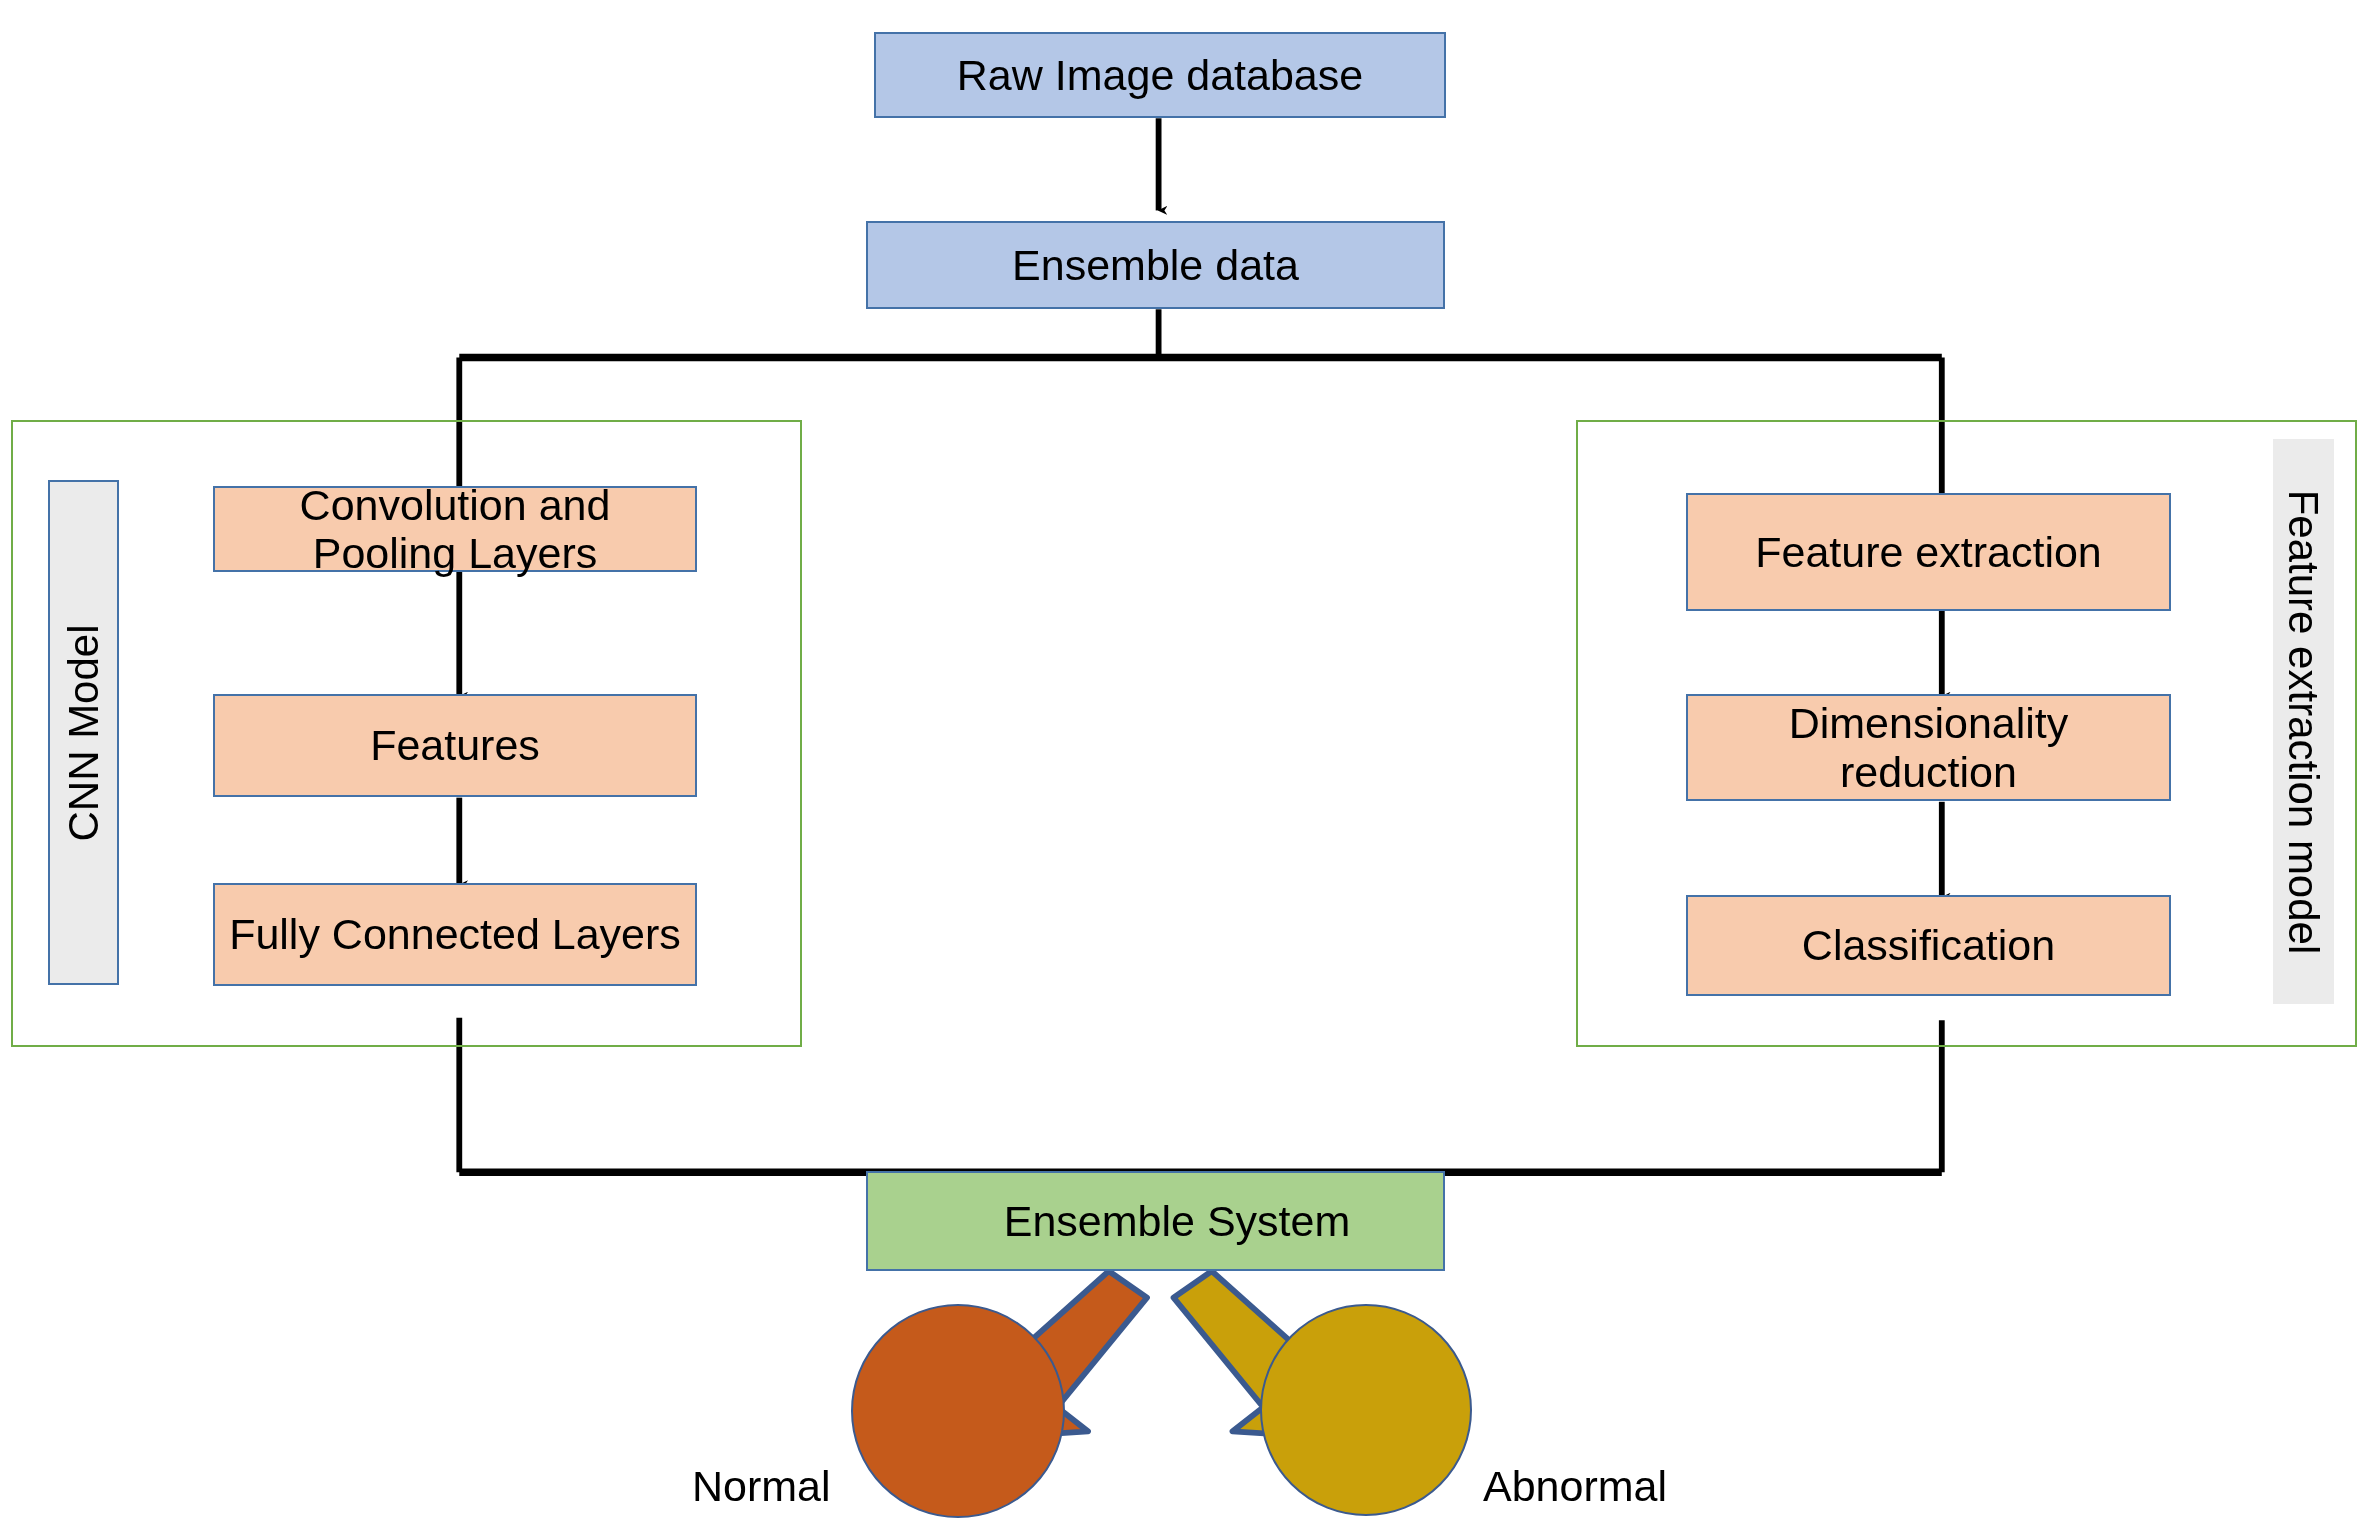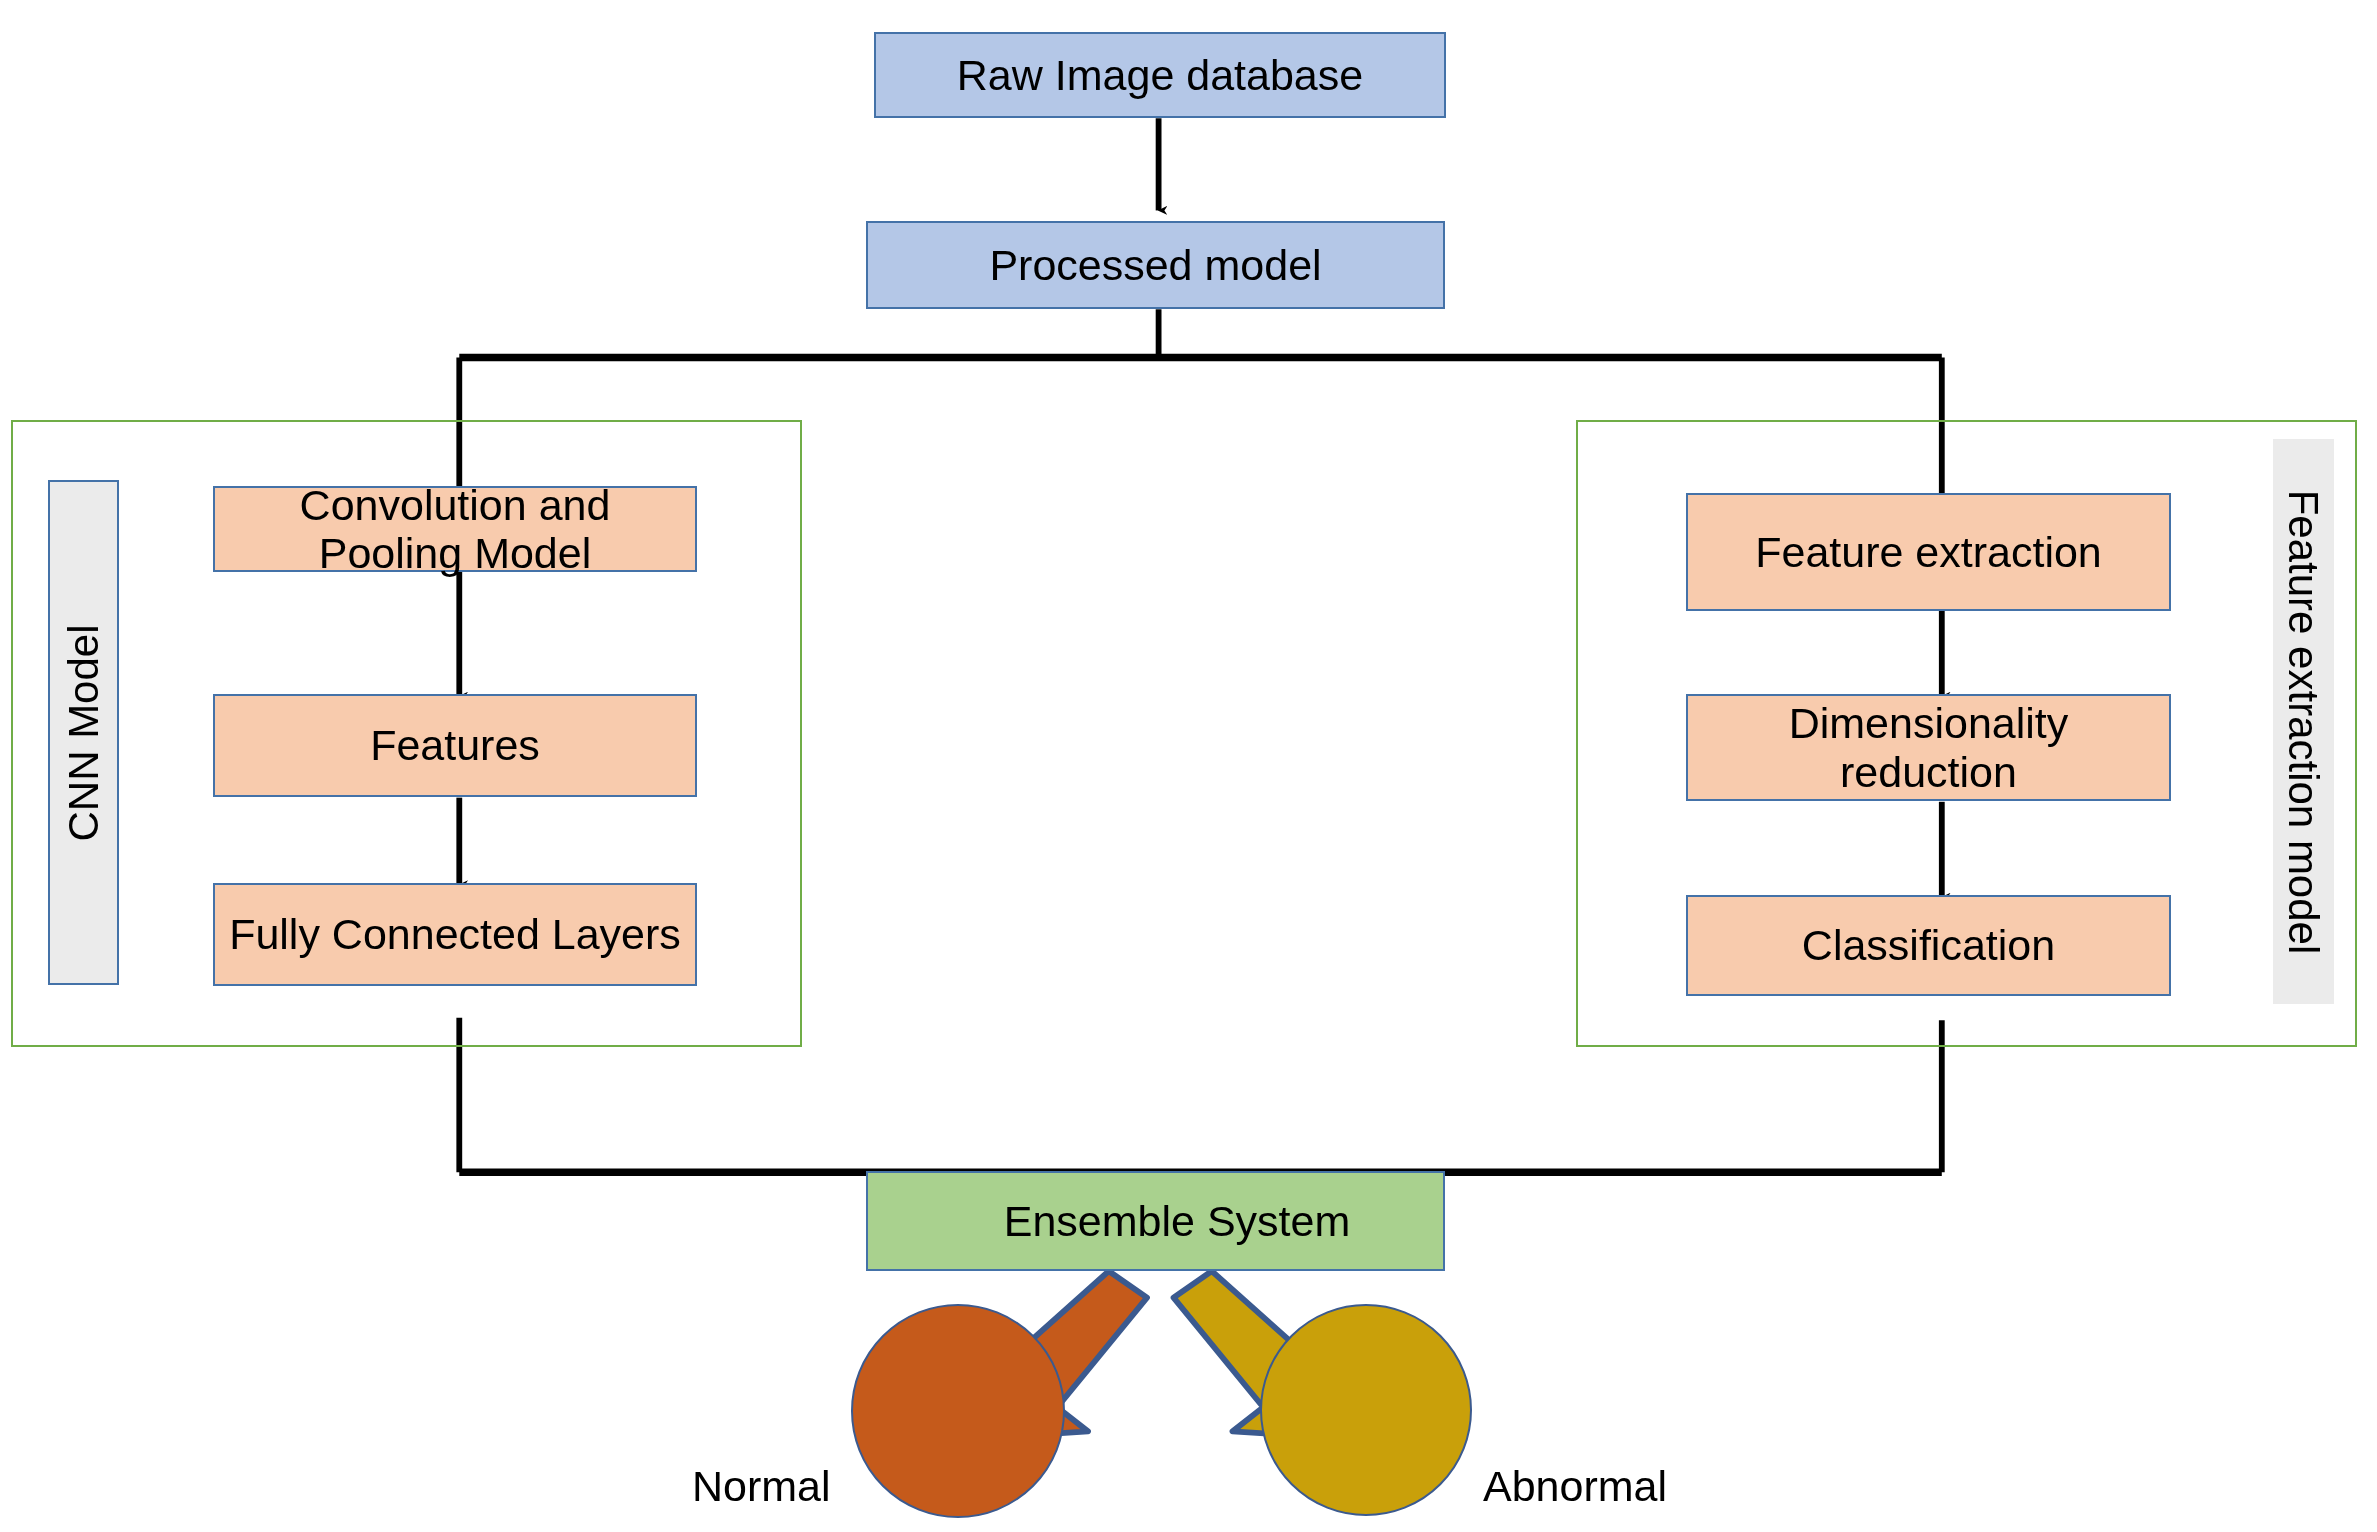"Processed model" span { text: Processed model -> Ensemble data }
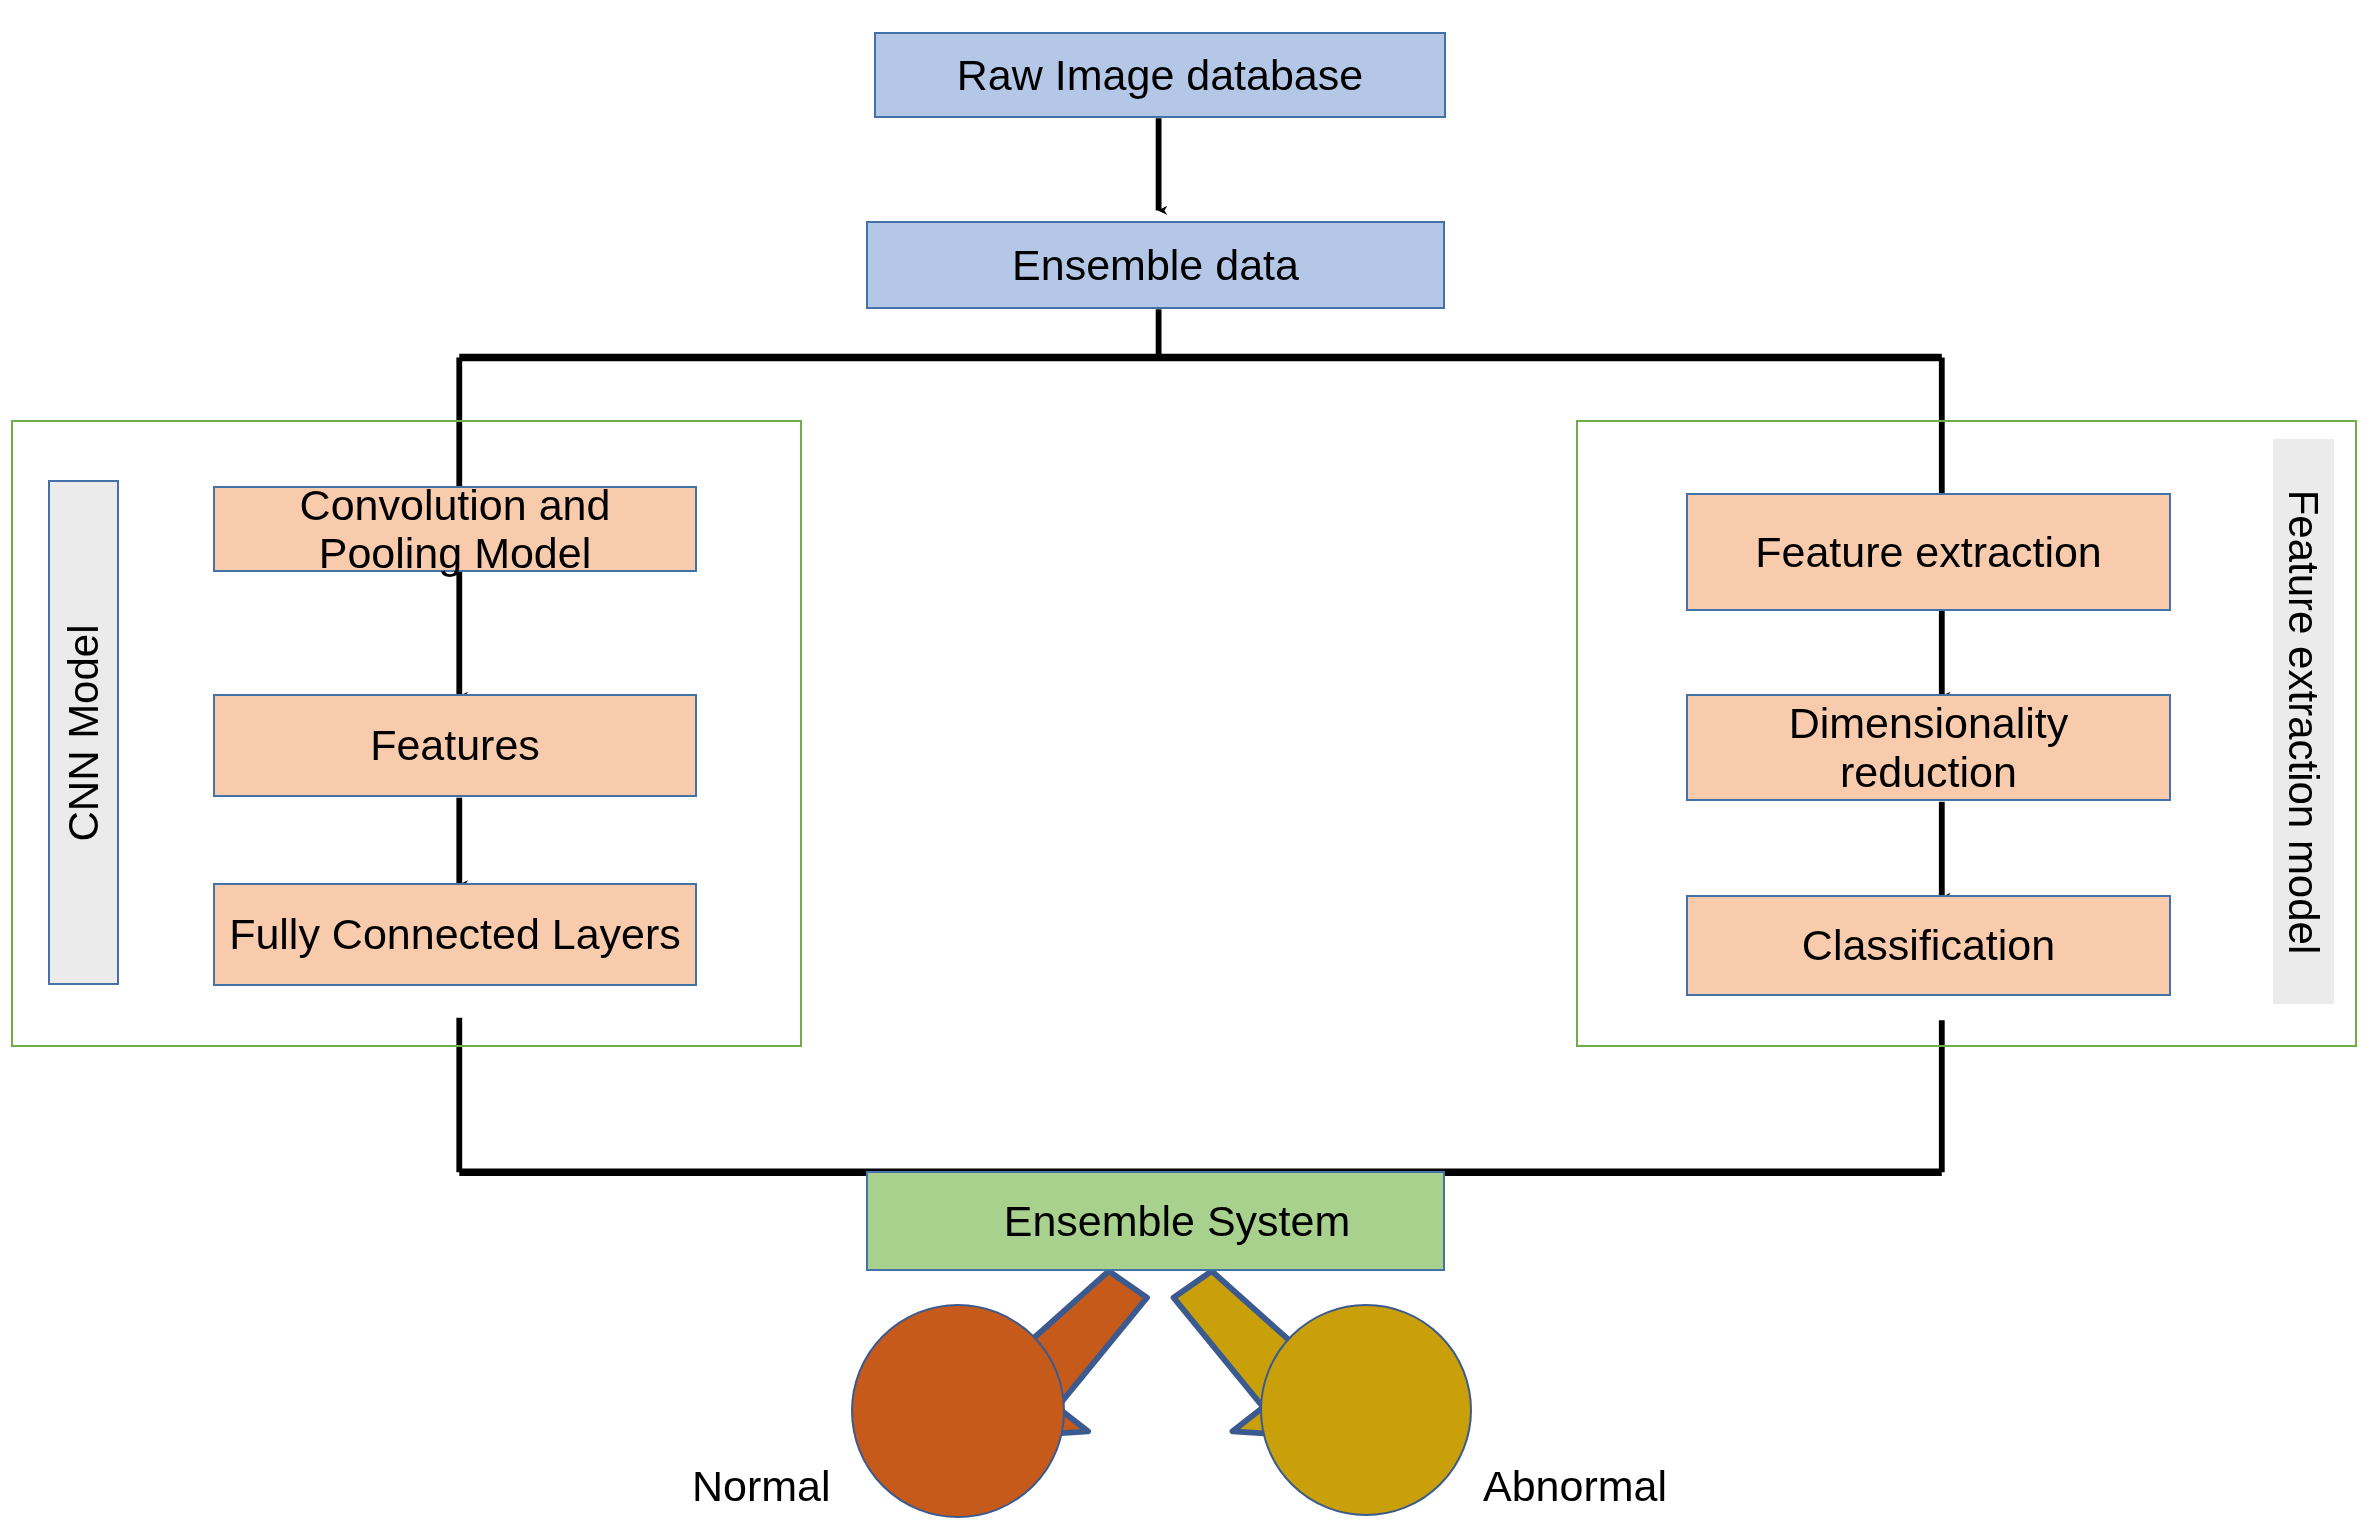"Convolution and" span { text: Model -> Layers }
